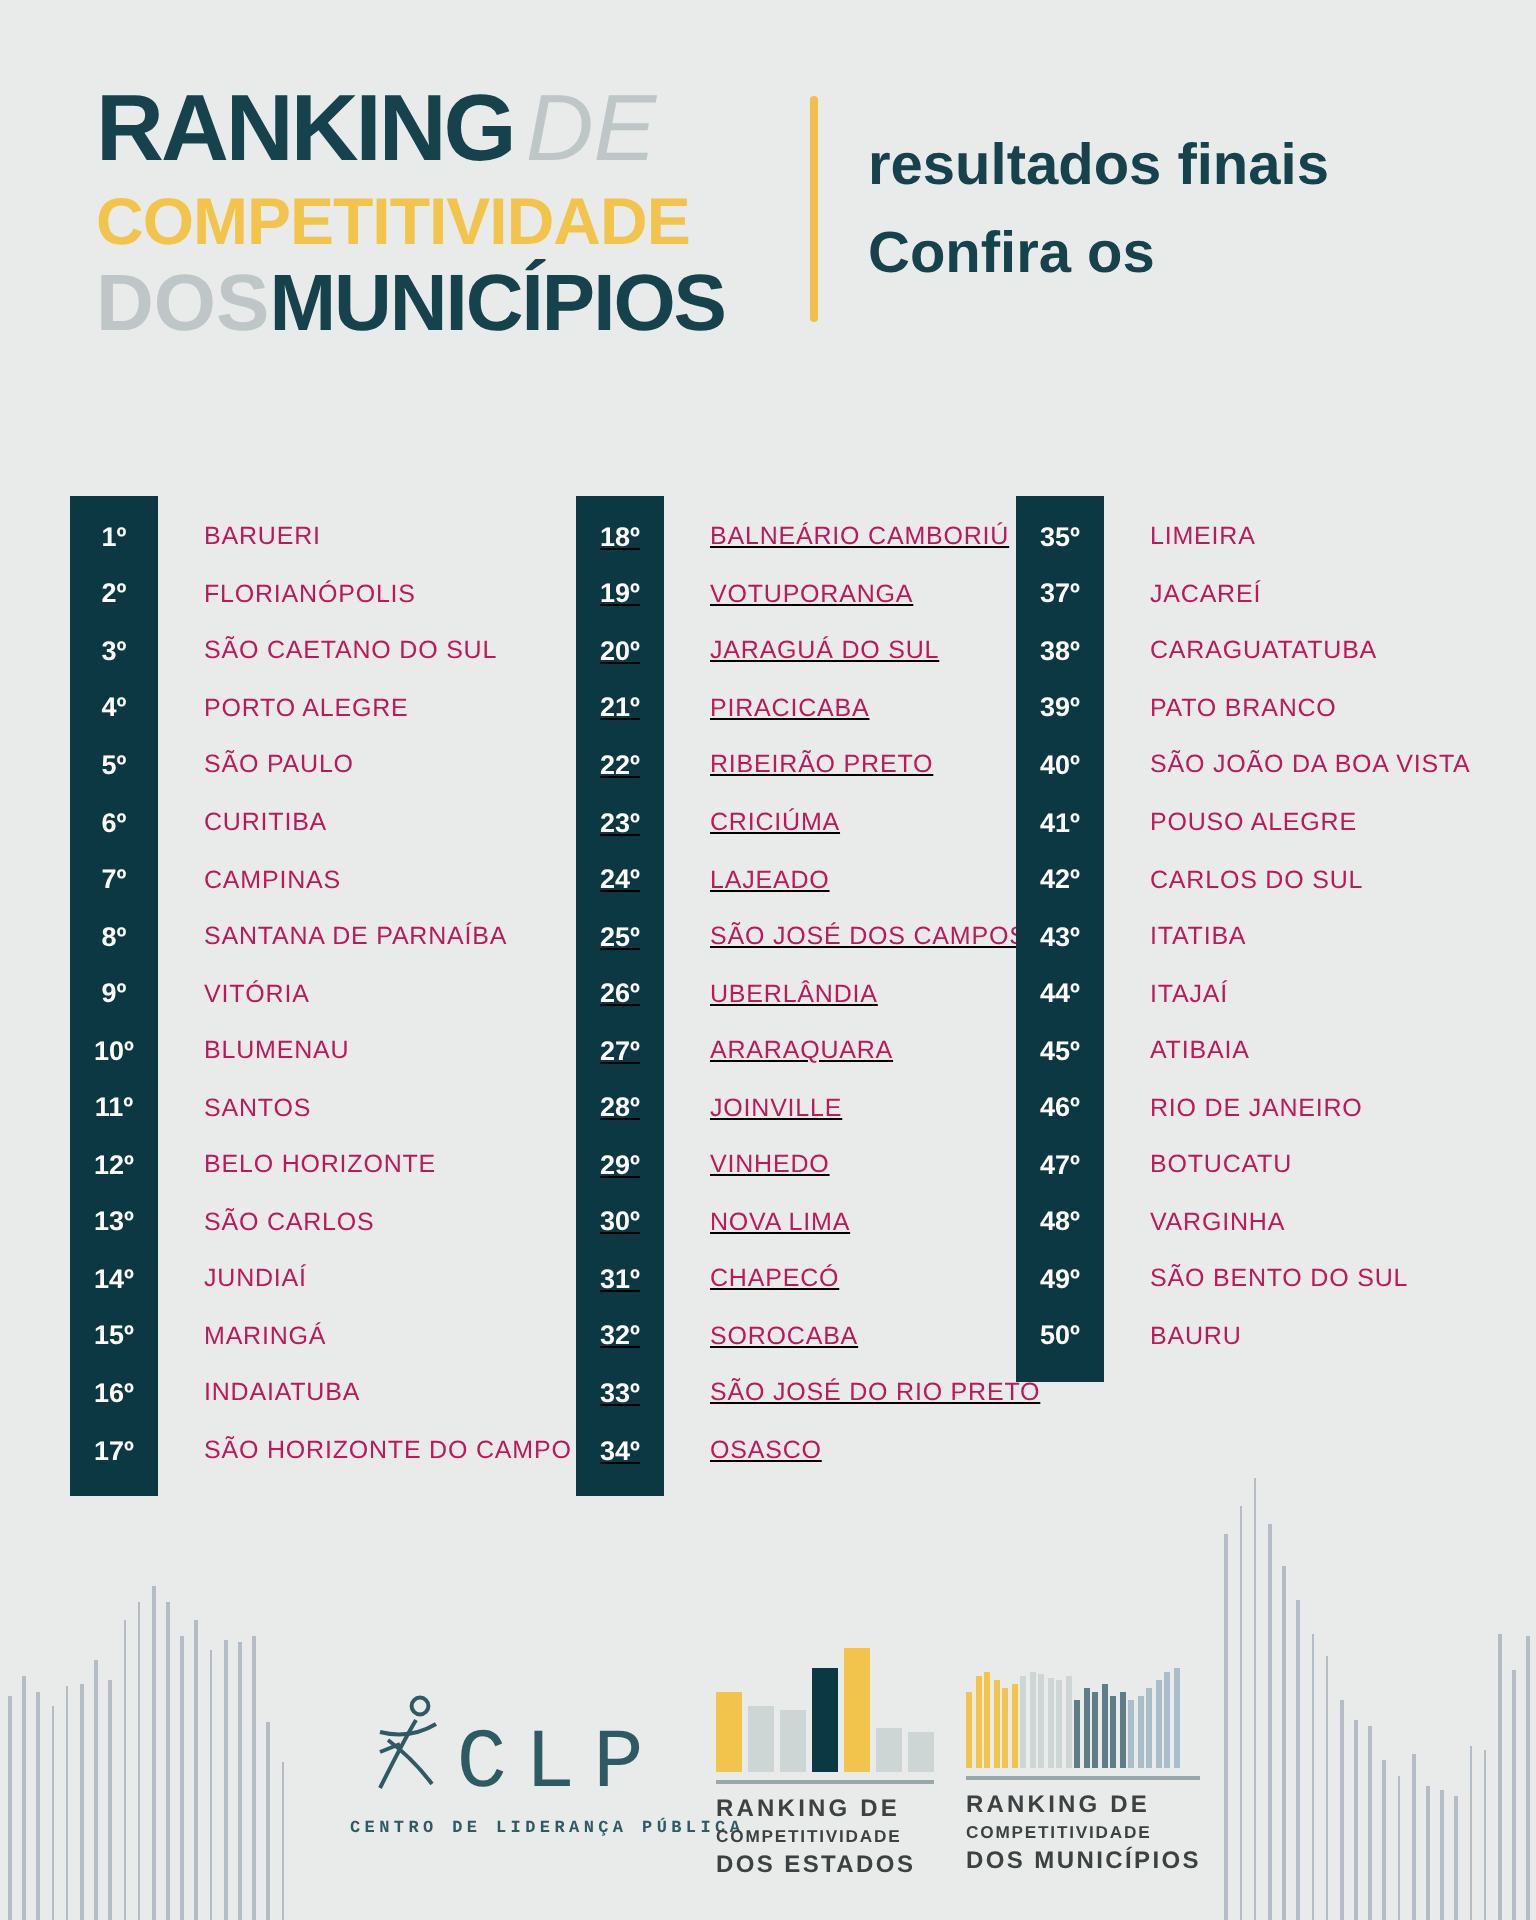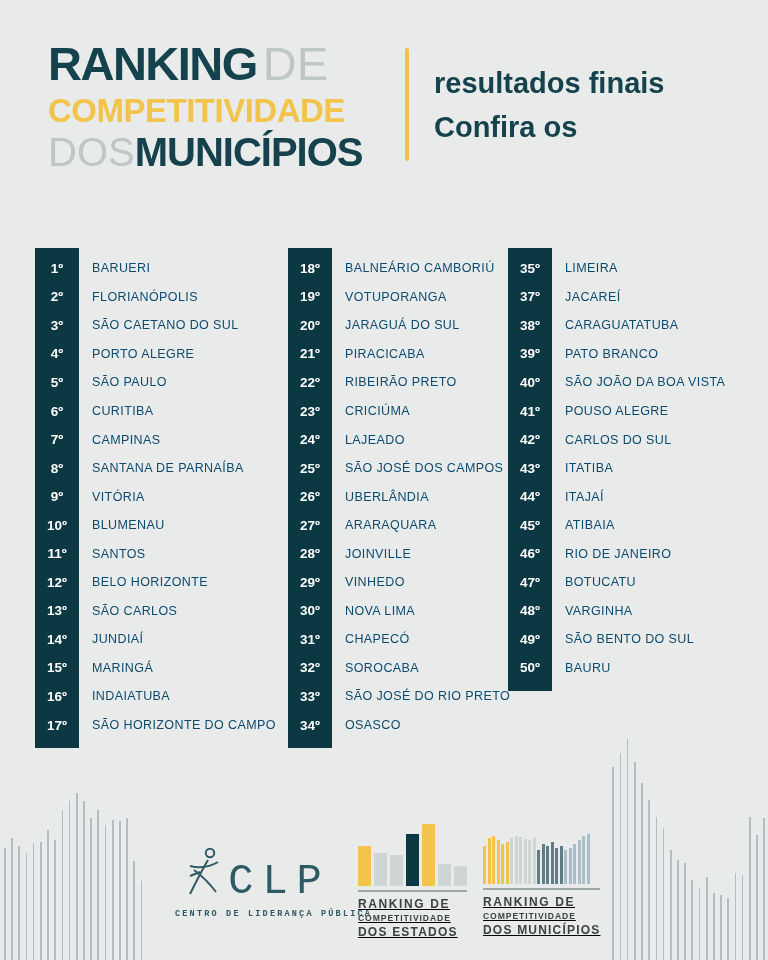"DE" .ht1-light { font-style: none -> italic }
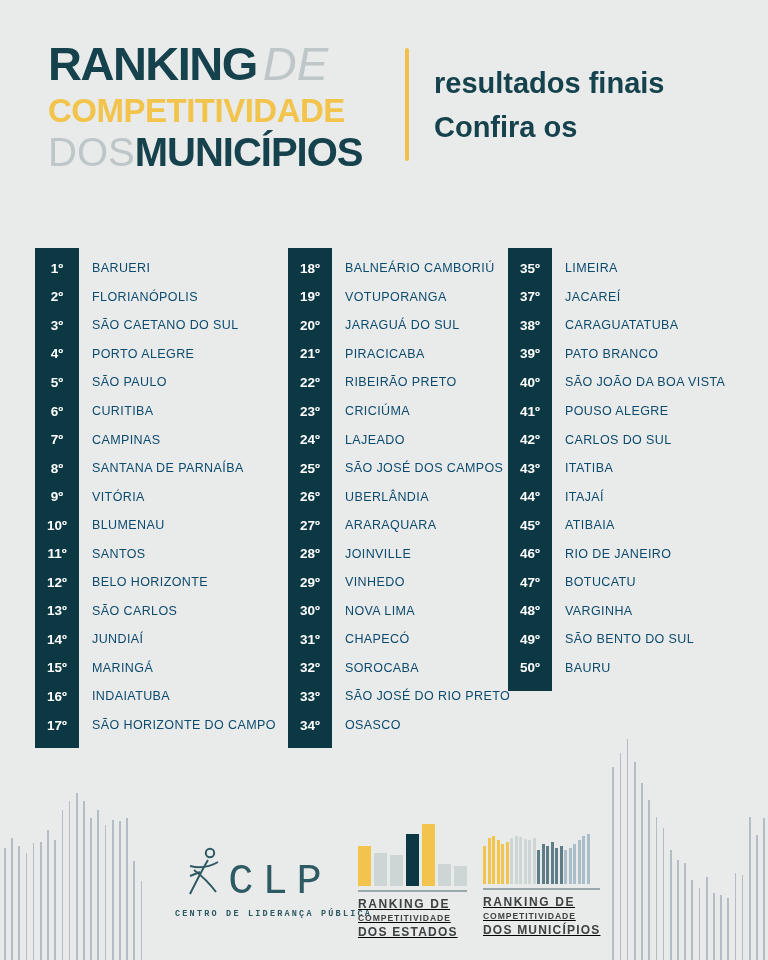"DOS" .ht3-light { font-weight: none -> bold }
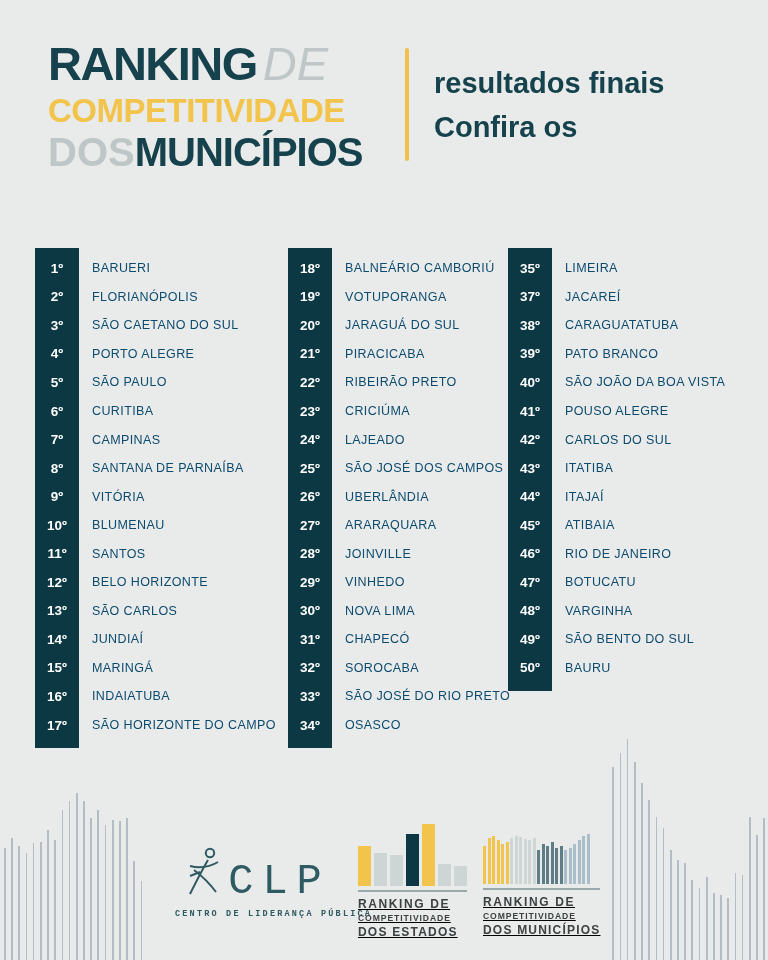"BARUERI" .rank-city { color: #0c4a6e -> #be185d; margin-left: 13px -> 23px }
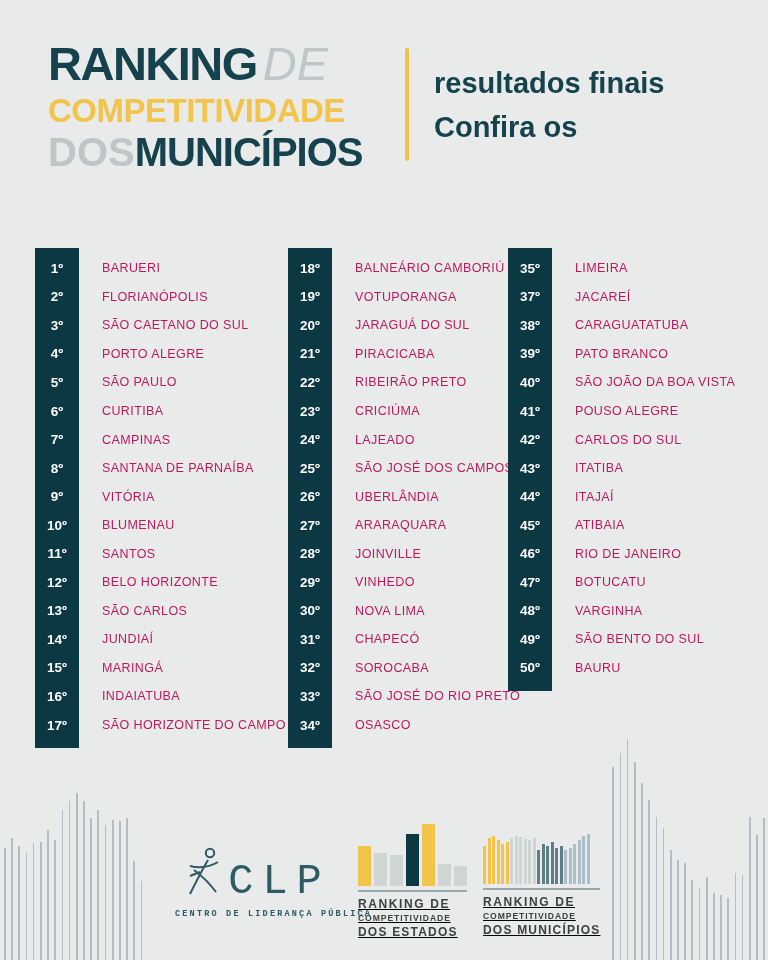"18º" .col-2 { text-decoration: none -> underline }
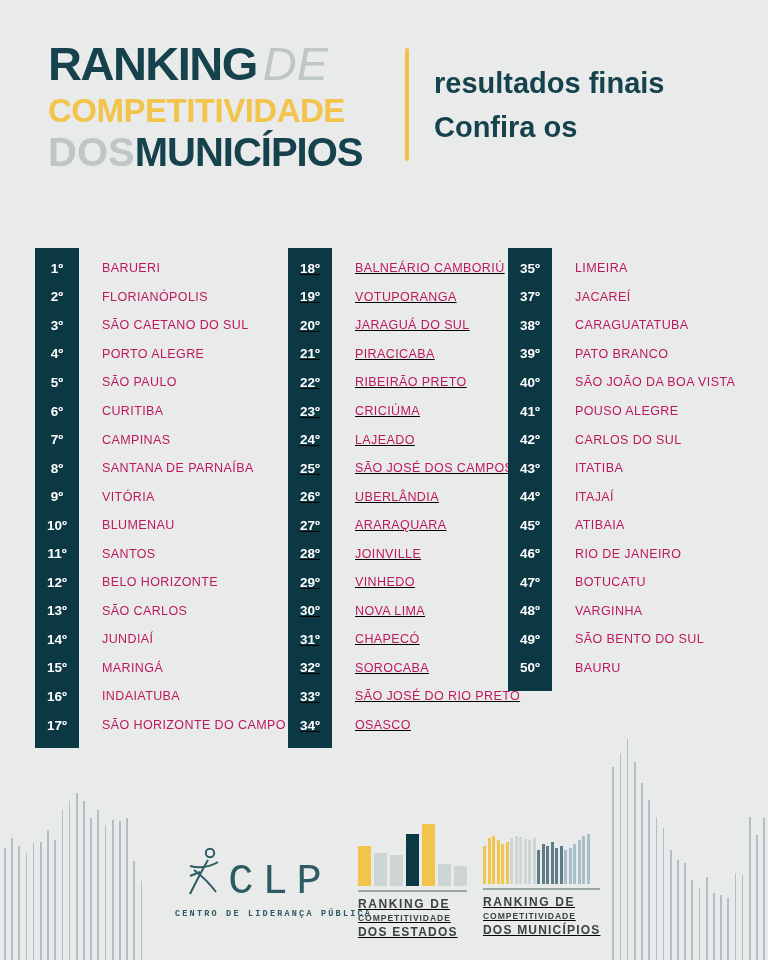"RANKING DE" .bar-logo { text-decoration: underline -> none }
